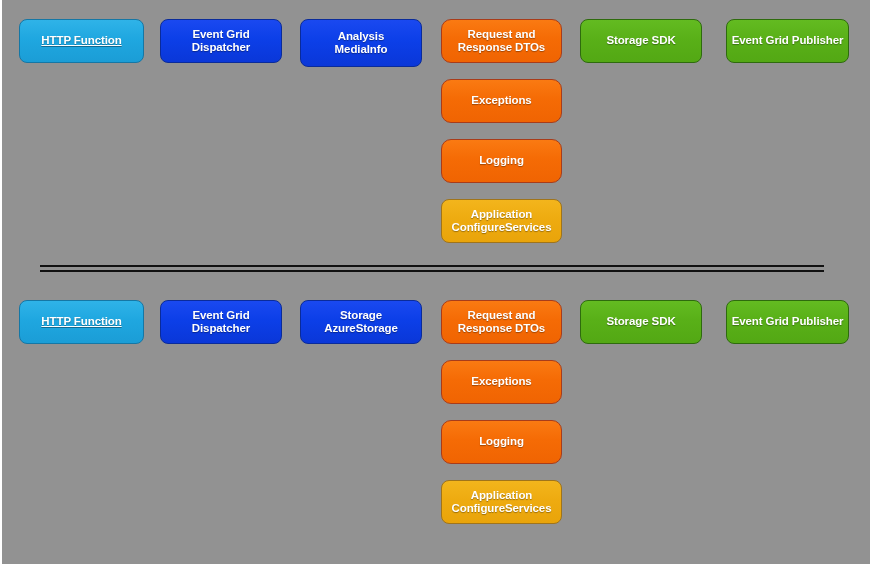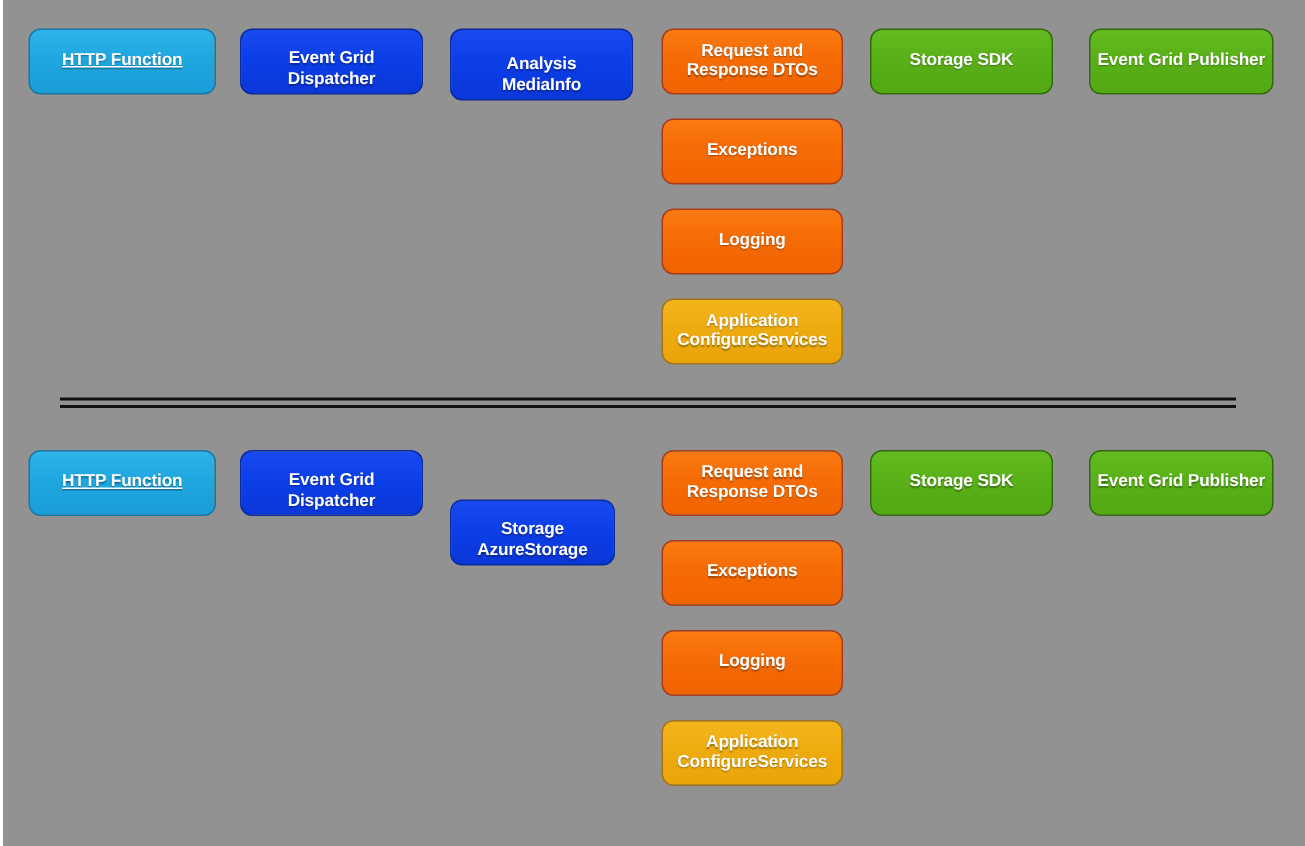"Event Grid" .theme-blue { align-items: flex-end -> none }
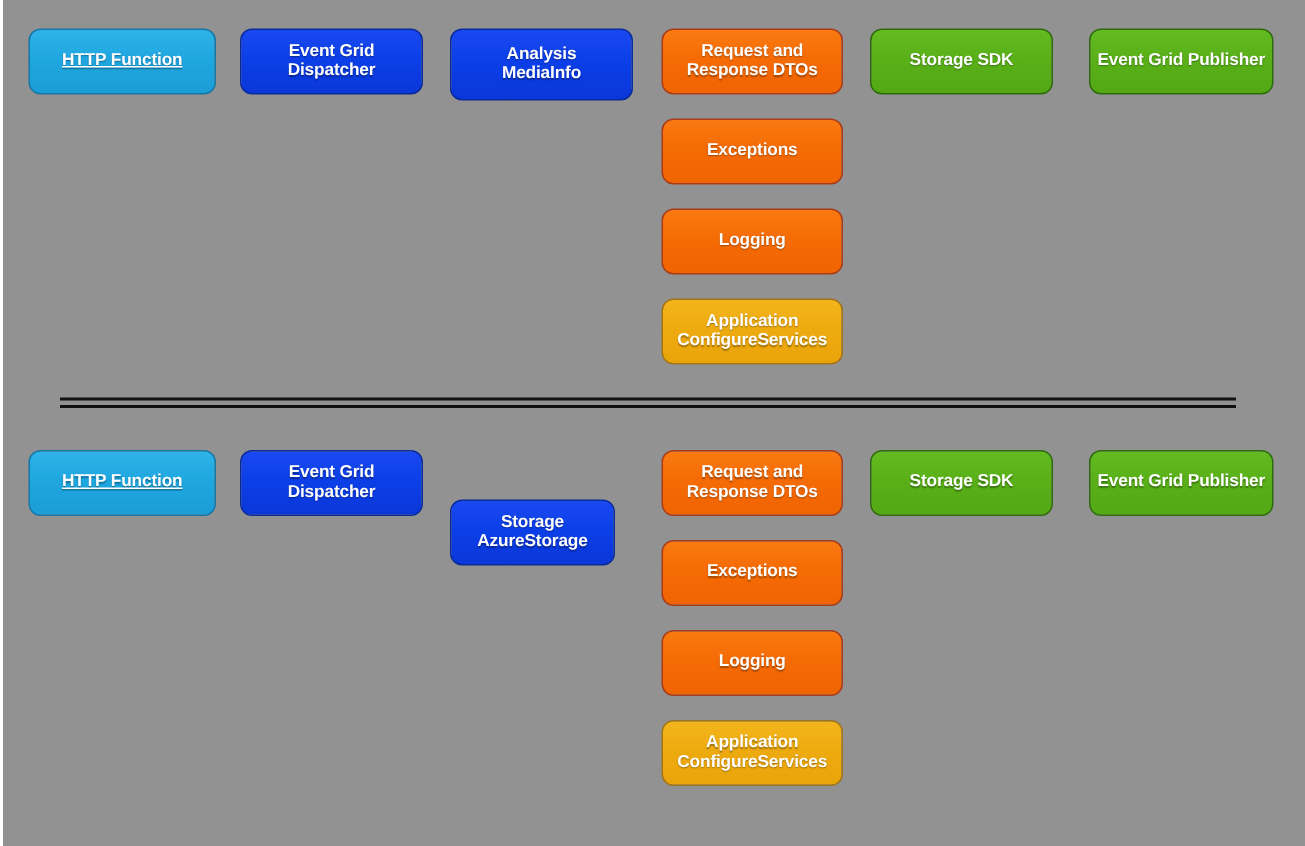"Request and" .theme-orange { border-radius: none -> 10px }
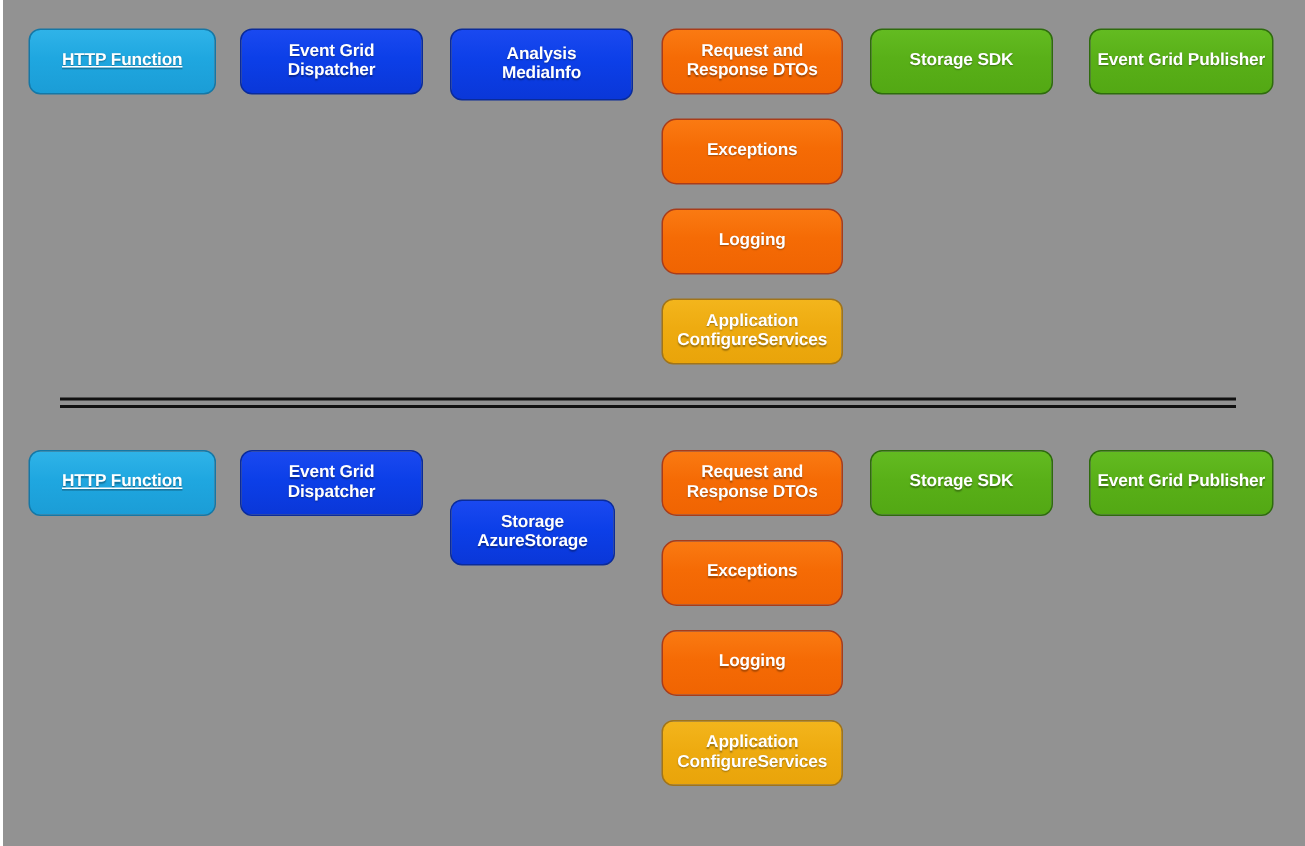"Storage" div.block { margin-top: 33px -> none; width: 110px -> 122px }
